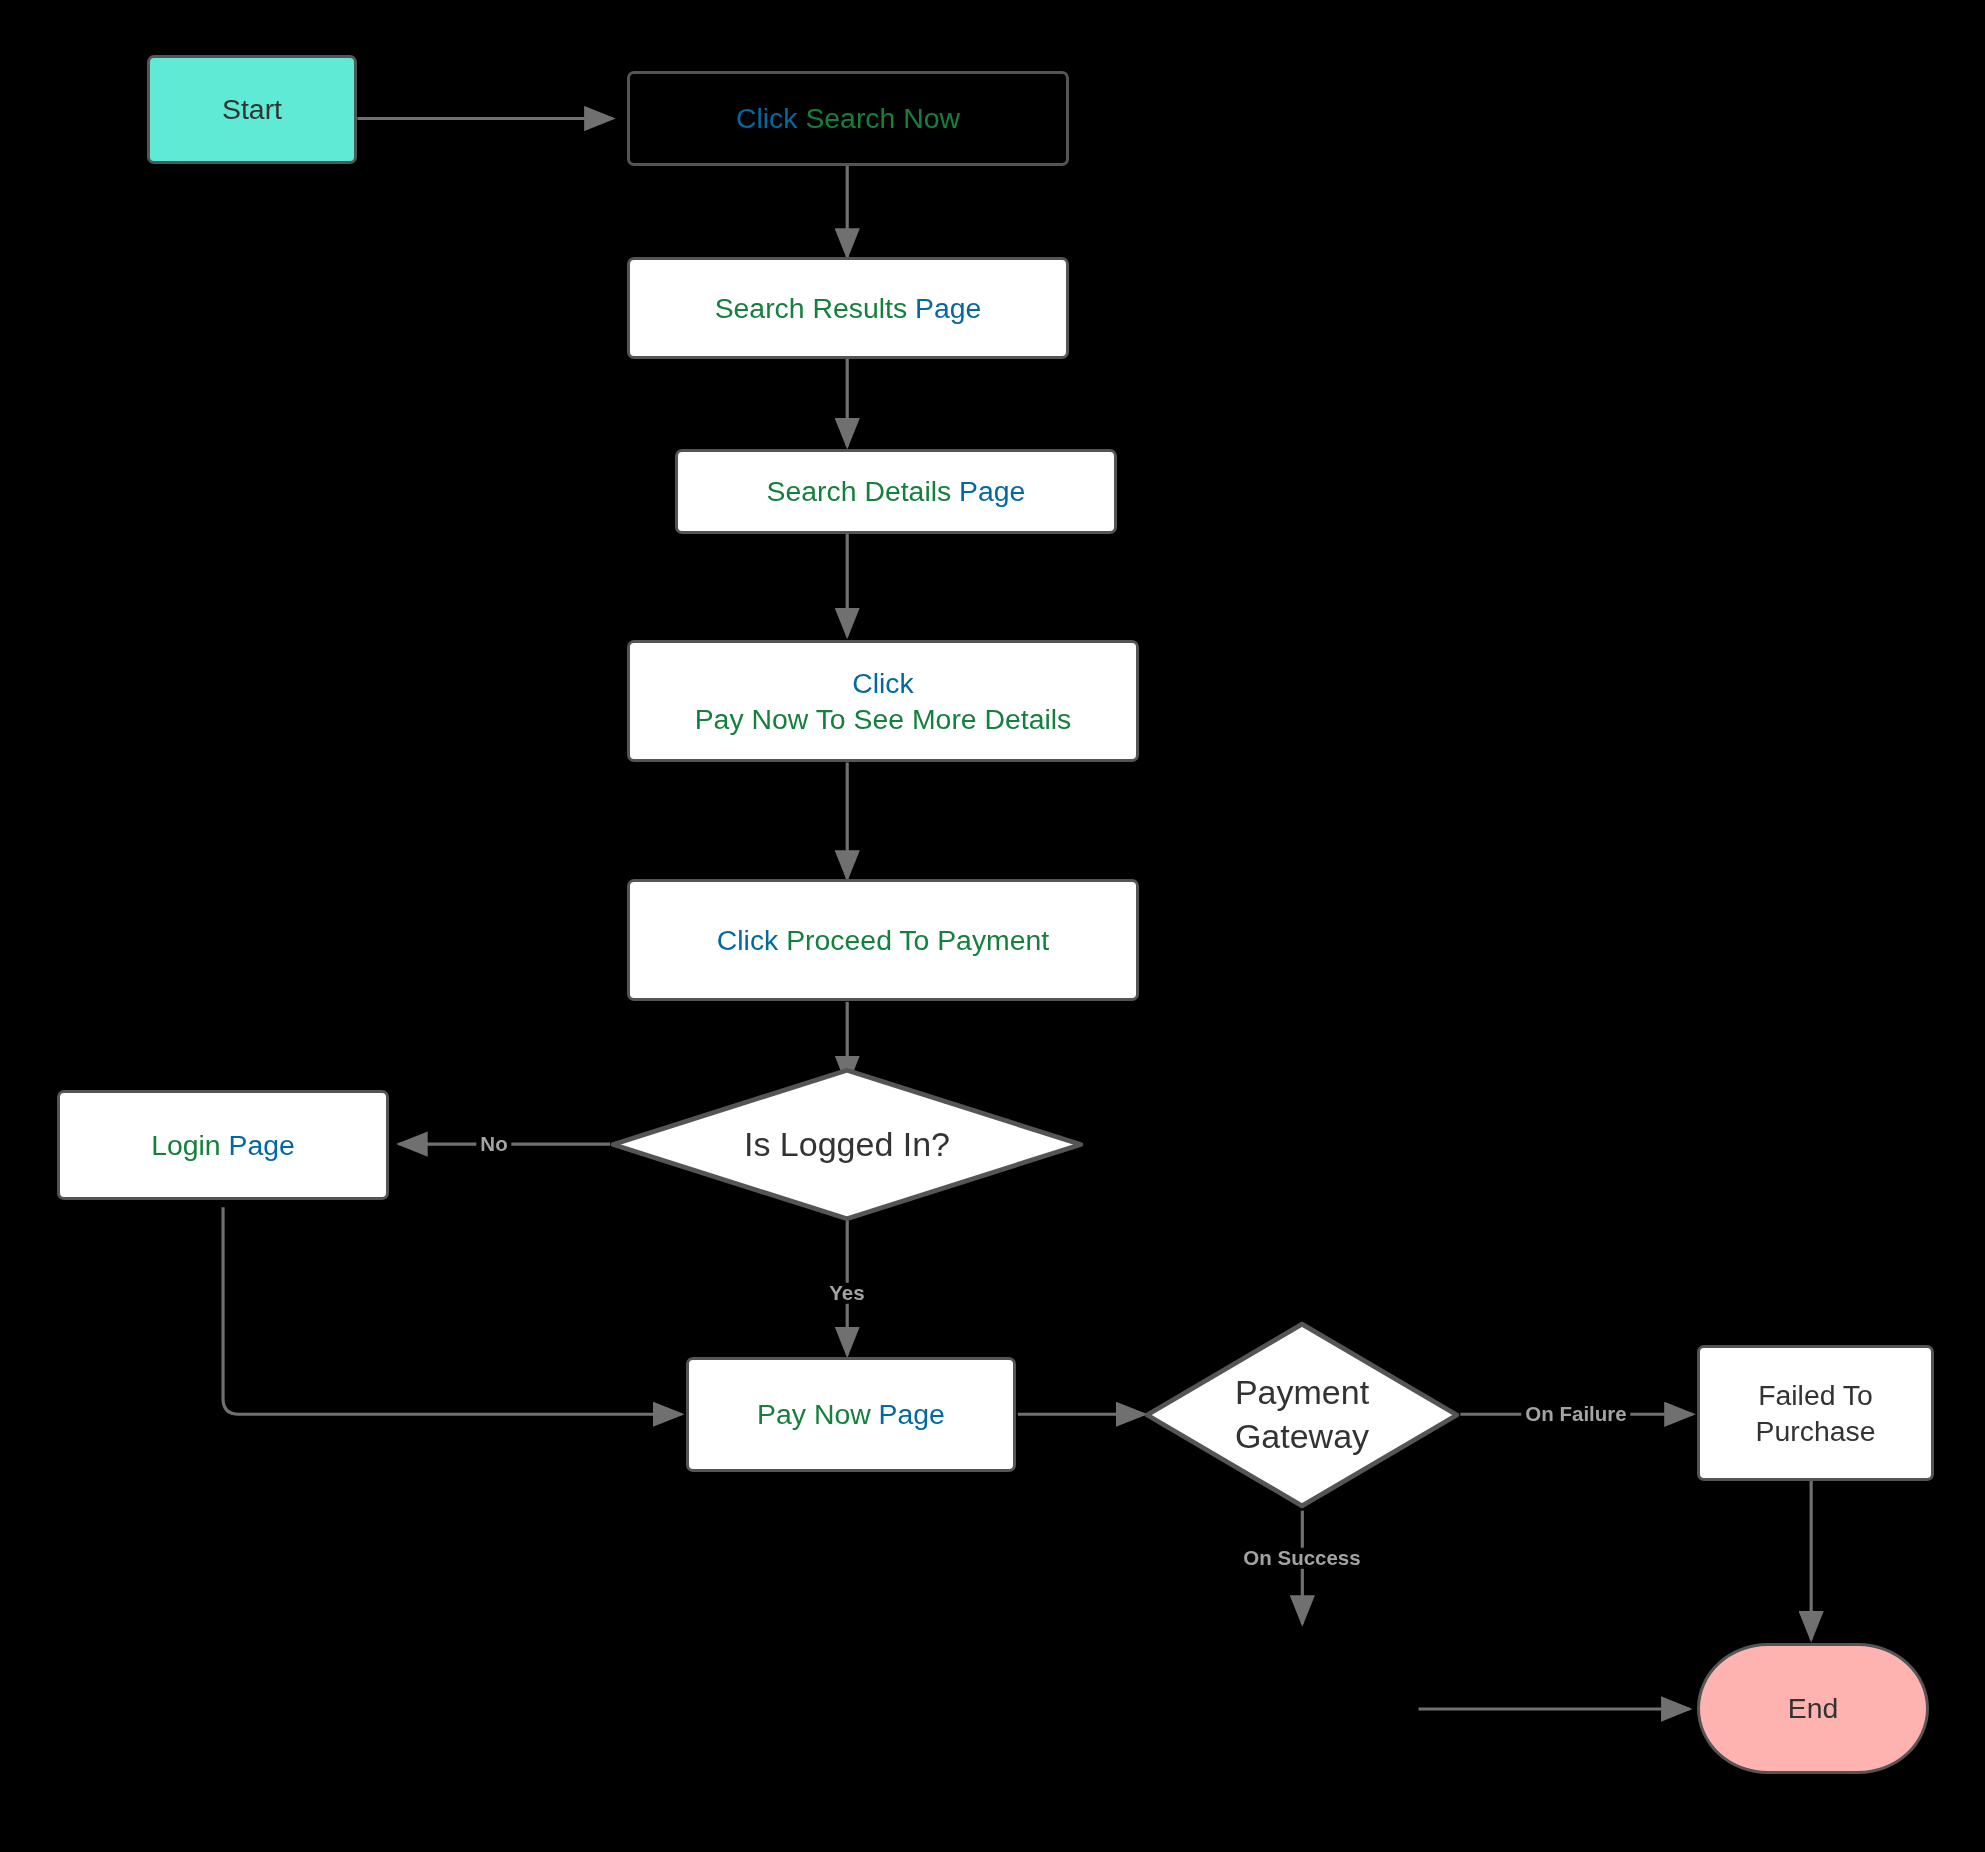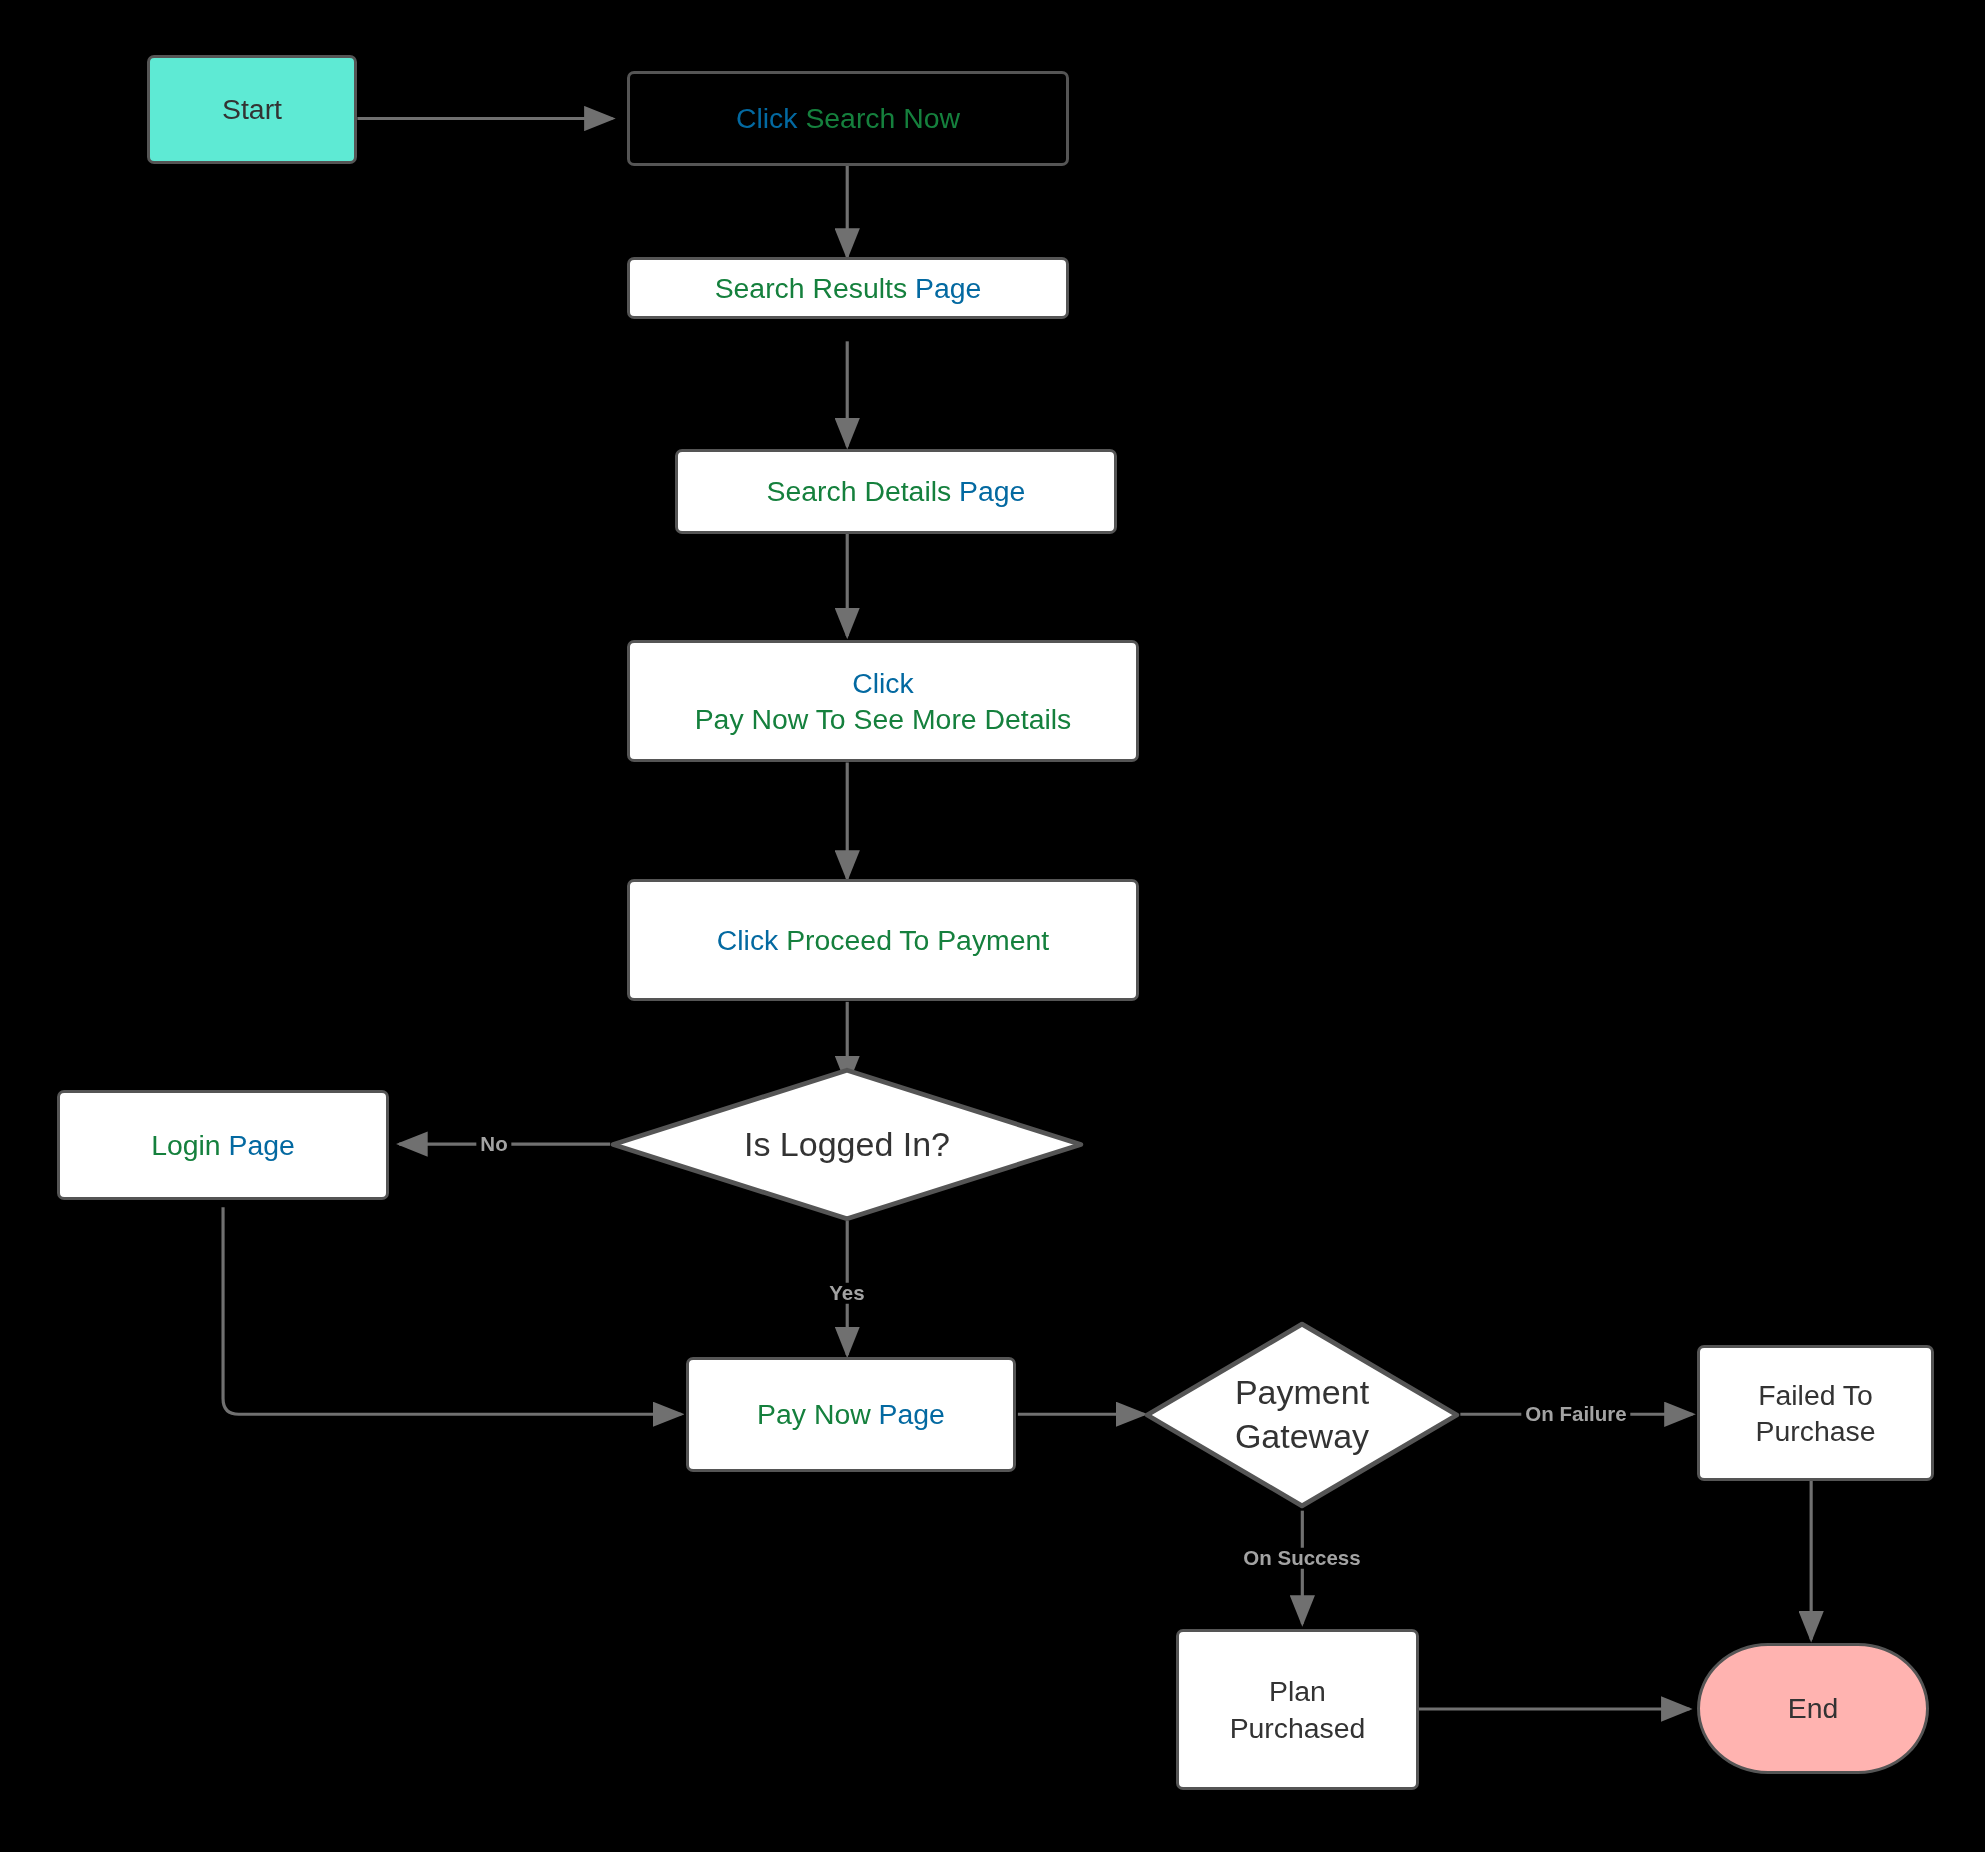"Search Results Page" div.node { height: 62px -> 102px }
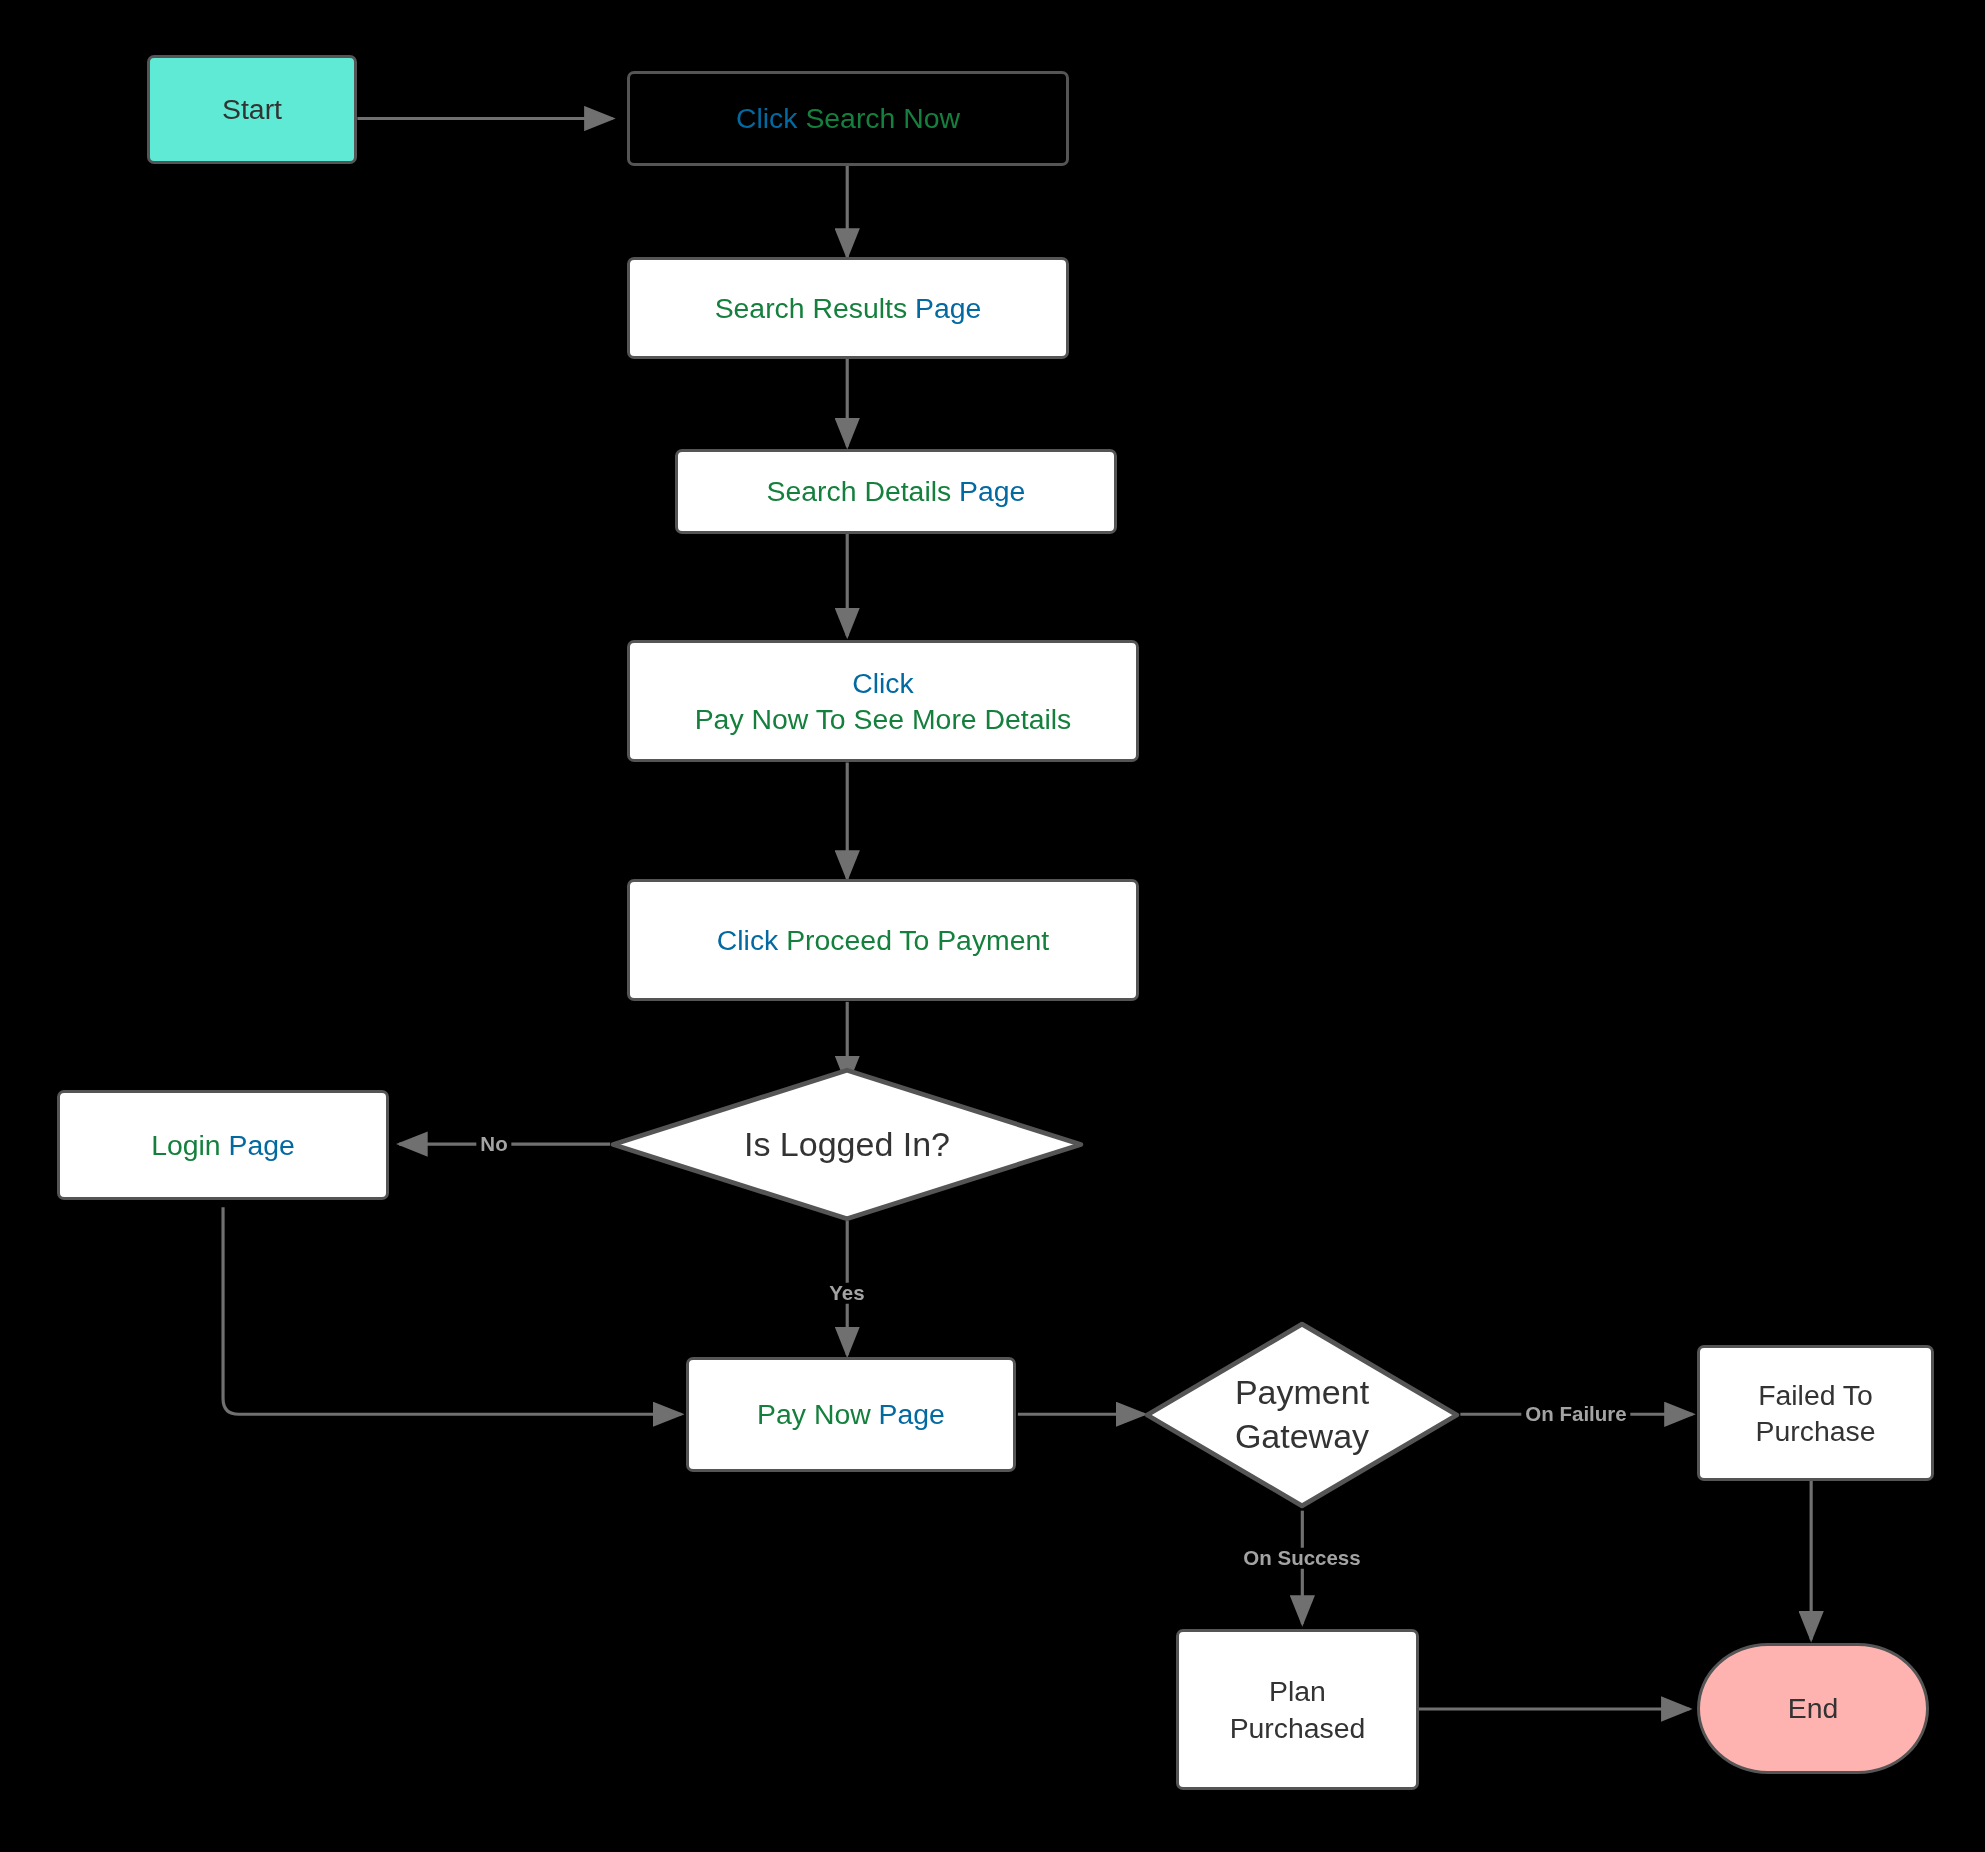"Plan" div.node { html: <div> <span><span>Plan</span><br><span>Purchased</span></span> </div> -> none }
